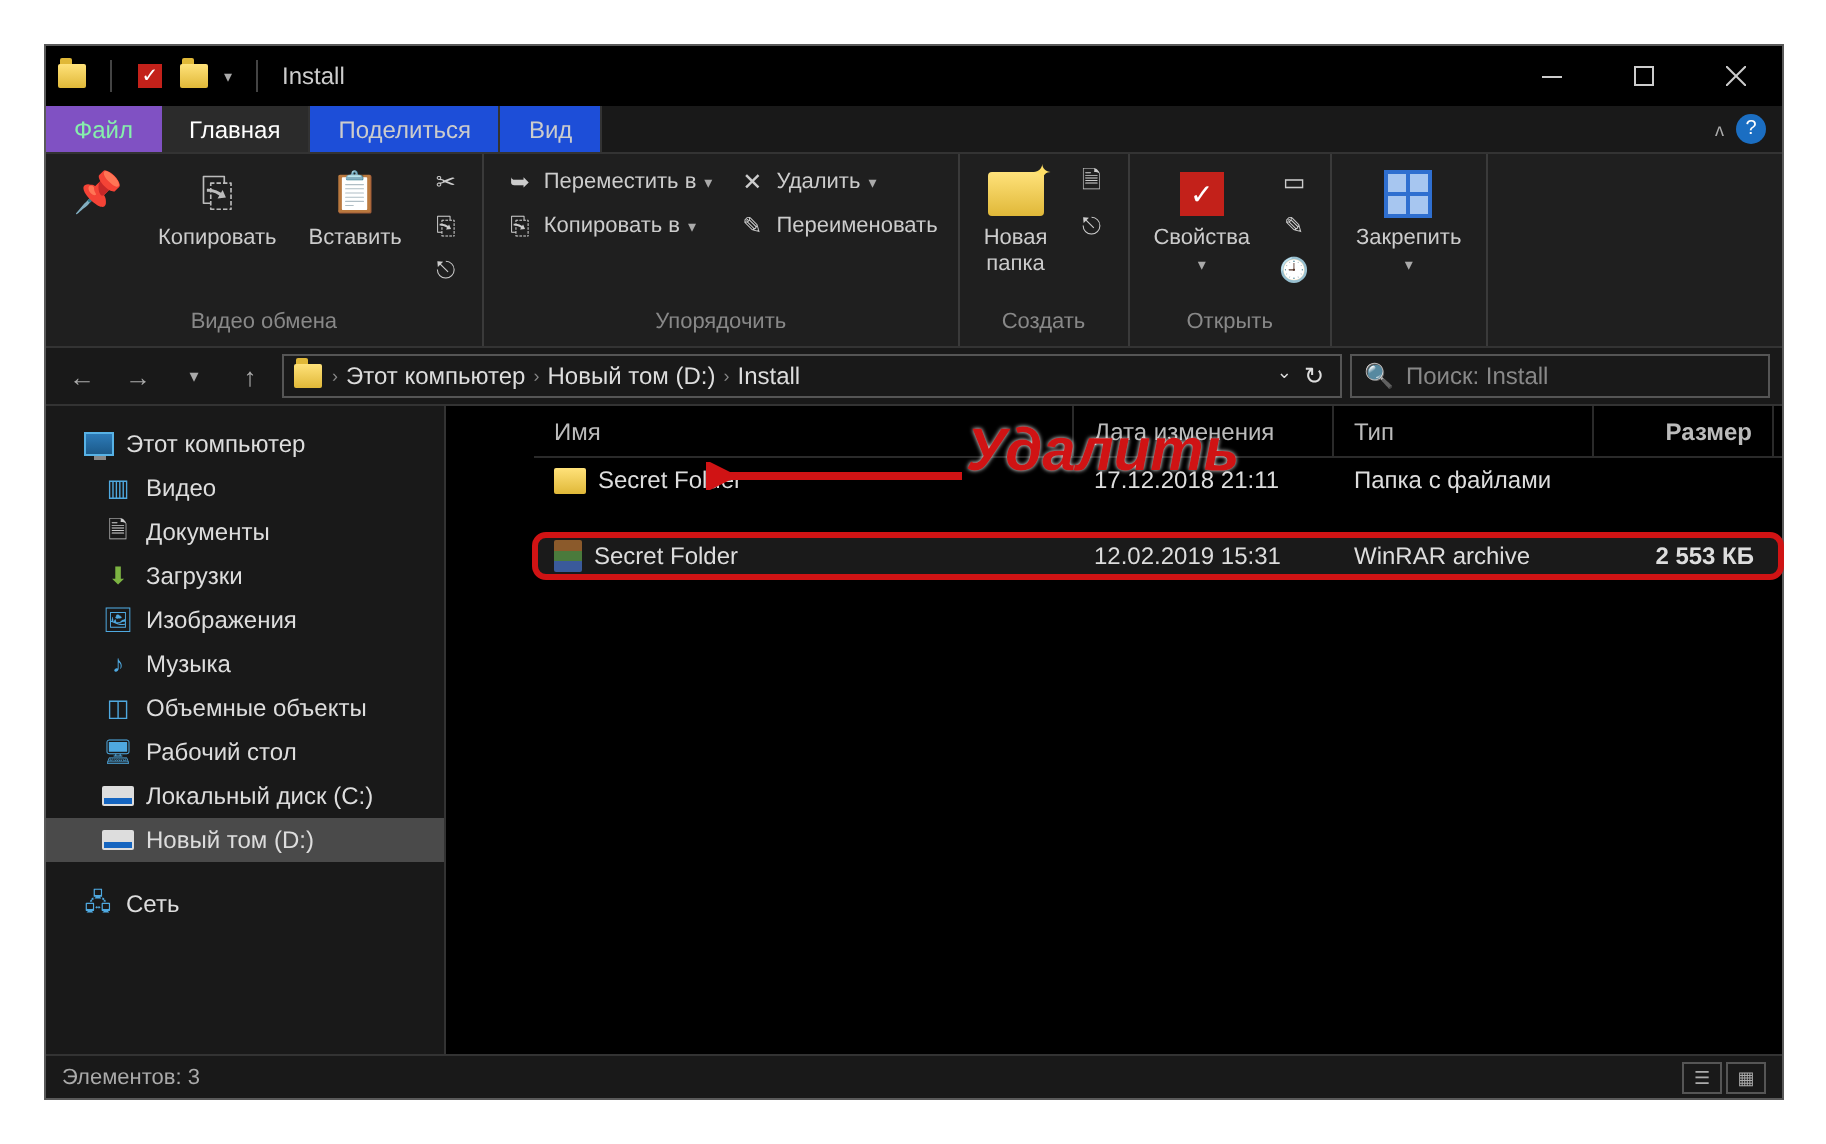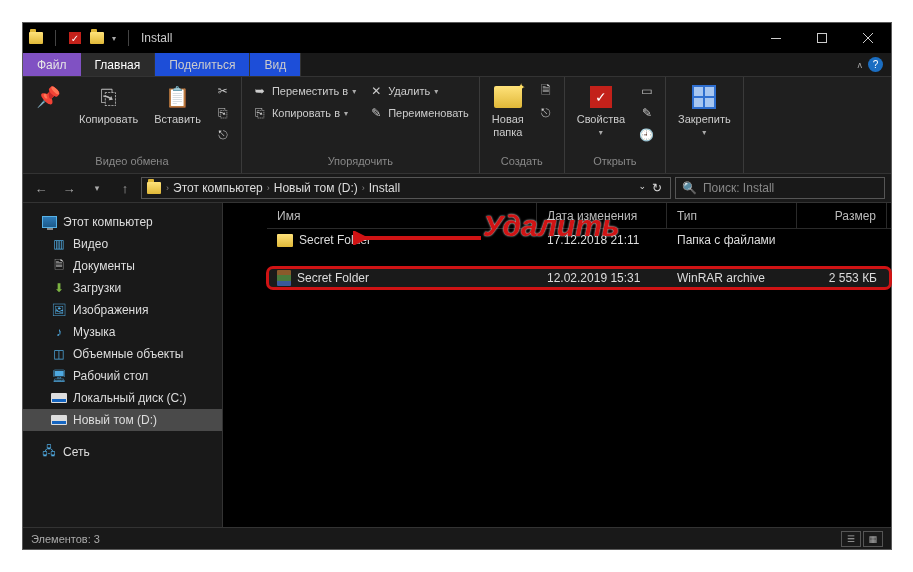"Файл" .menu-file { color: #e5e5e5 -> #86efac }
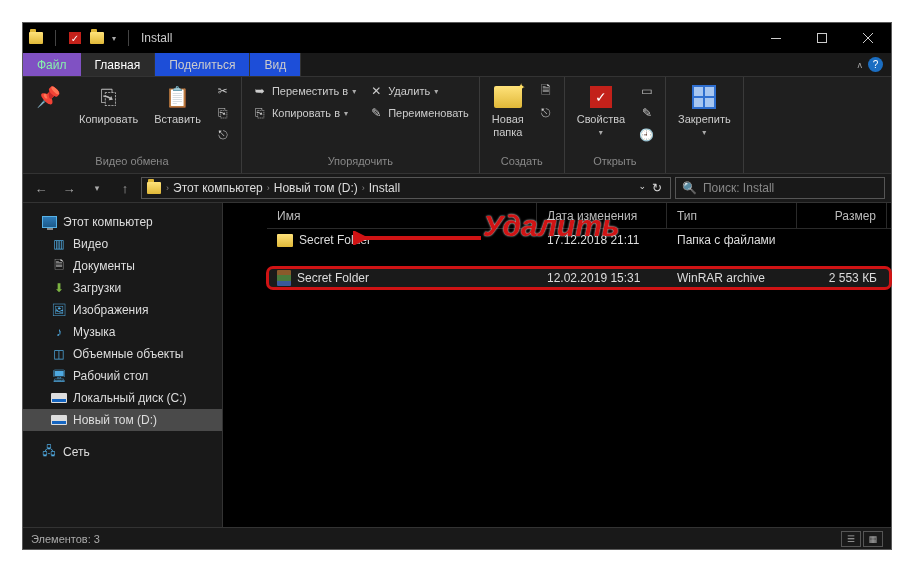"Размер" .c-size { font-weight: none -> bold }
